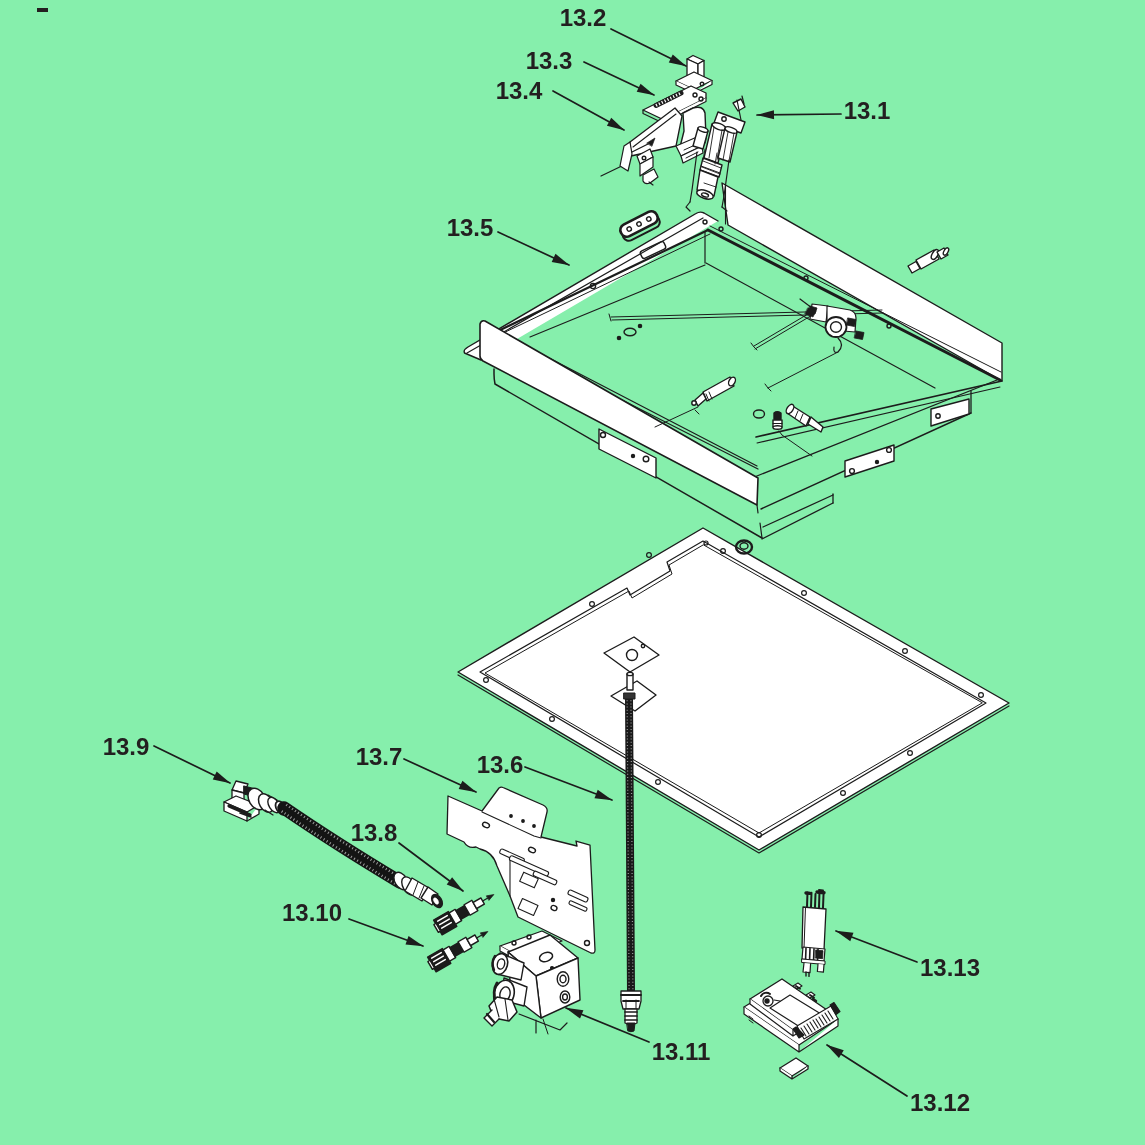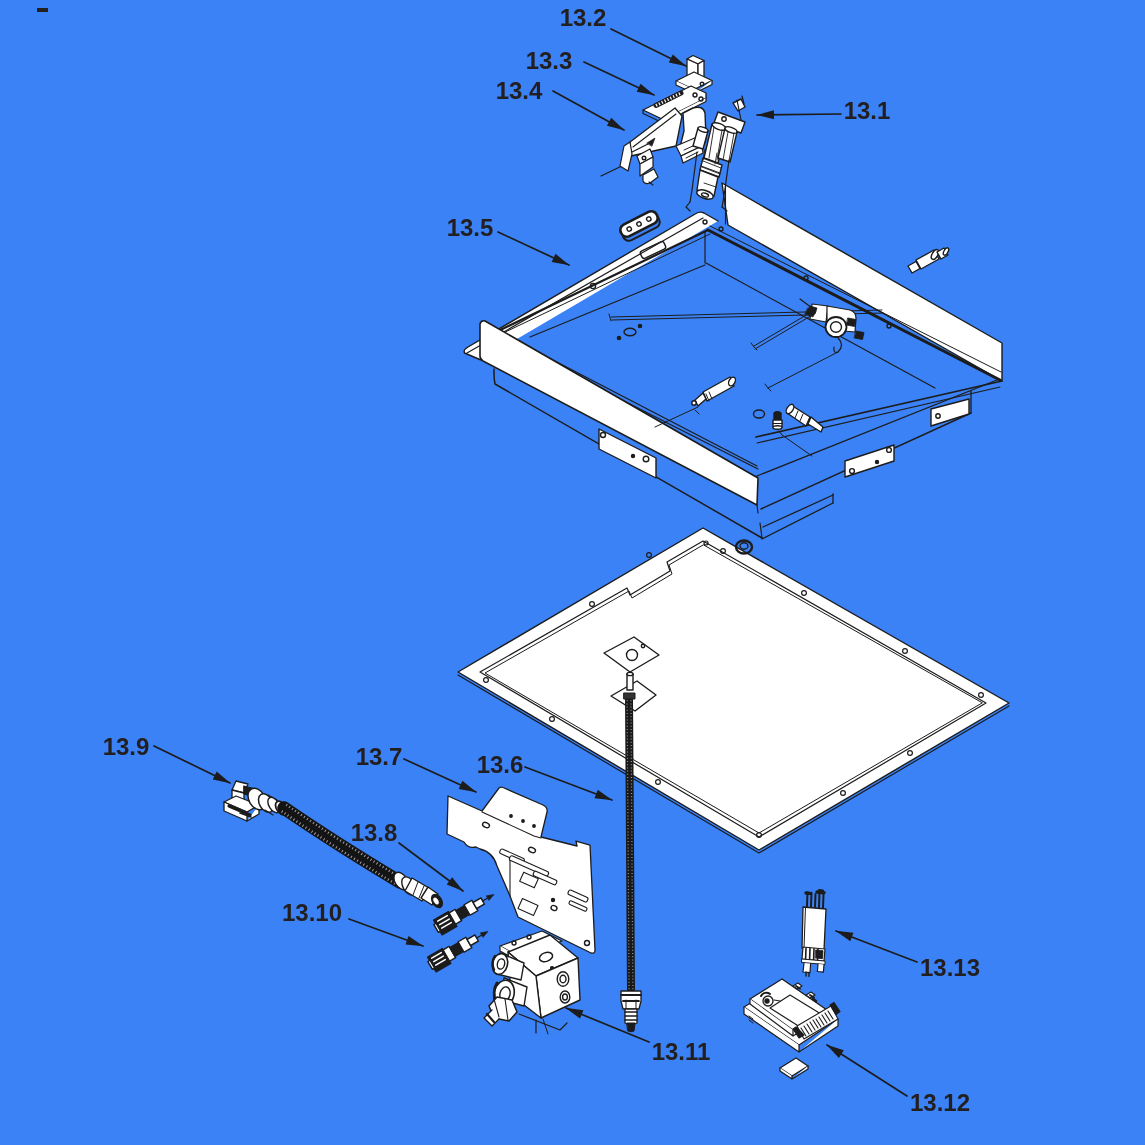"13.2" .wrap { background: #3b82f6 -> #86efac }
